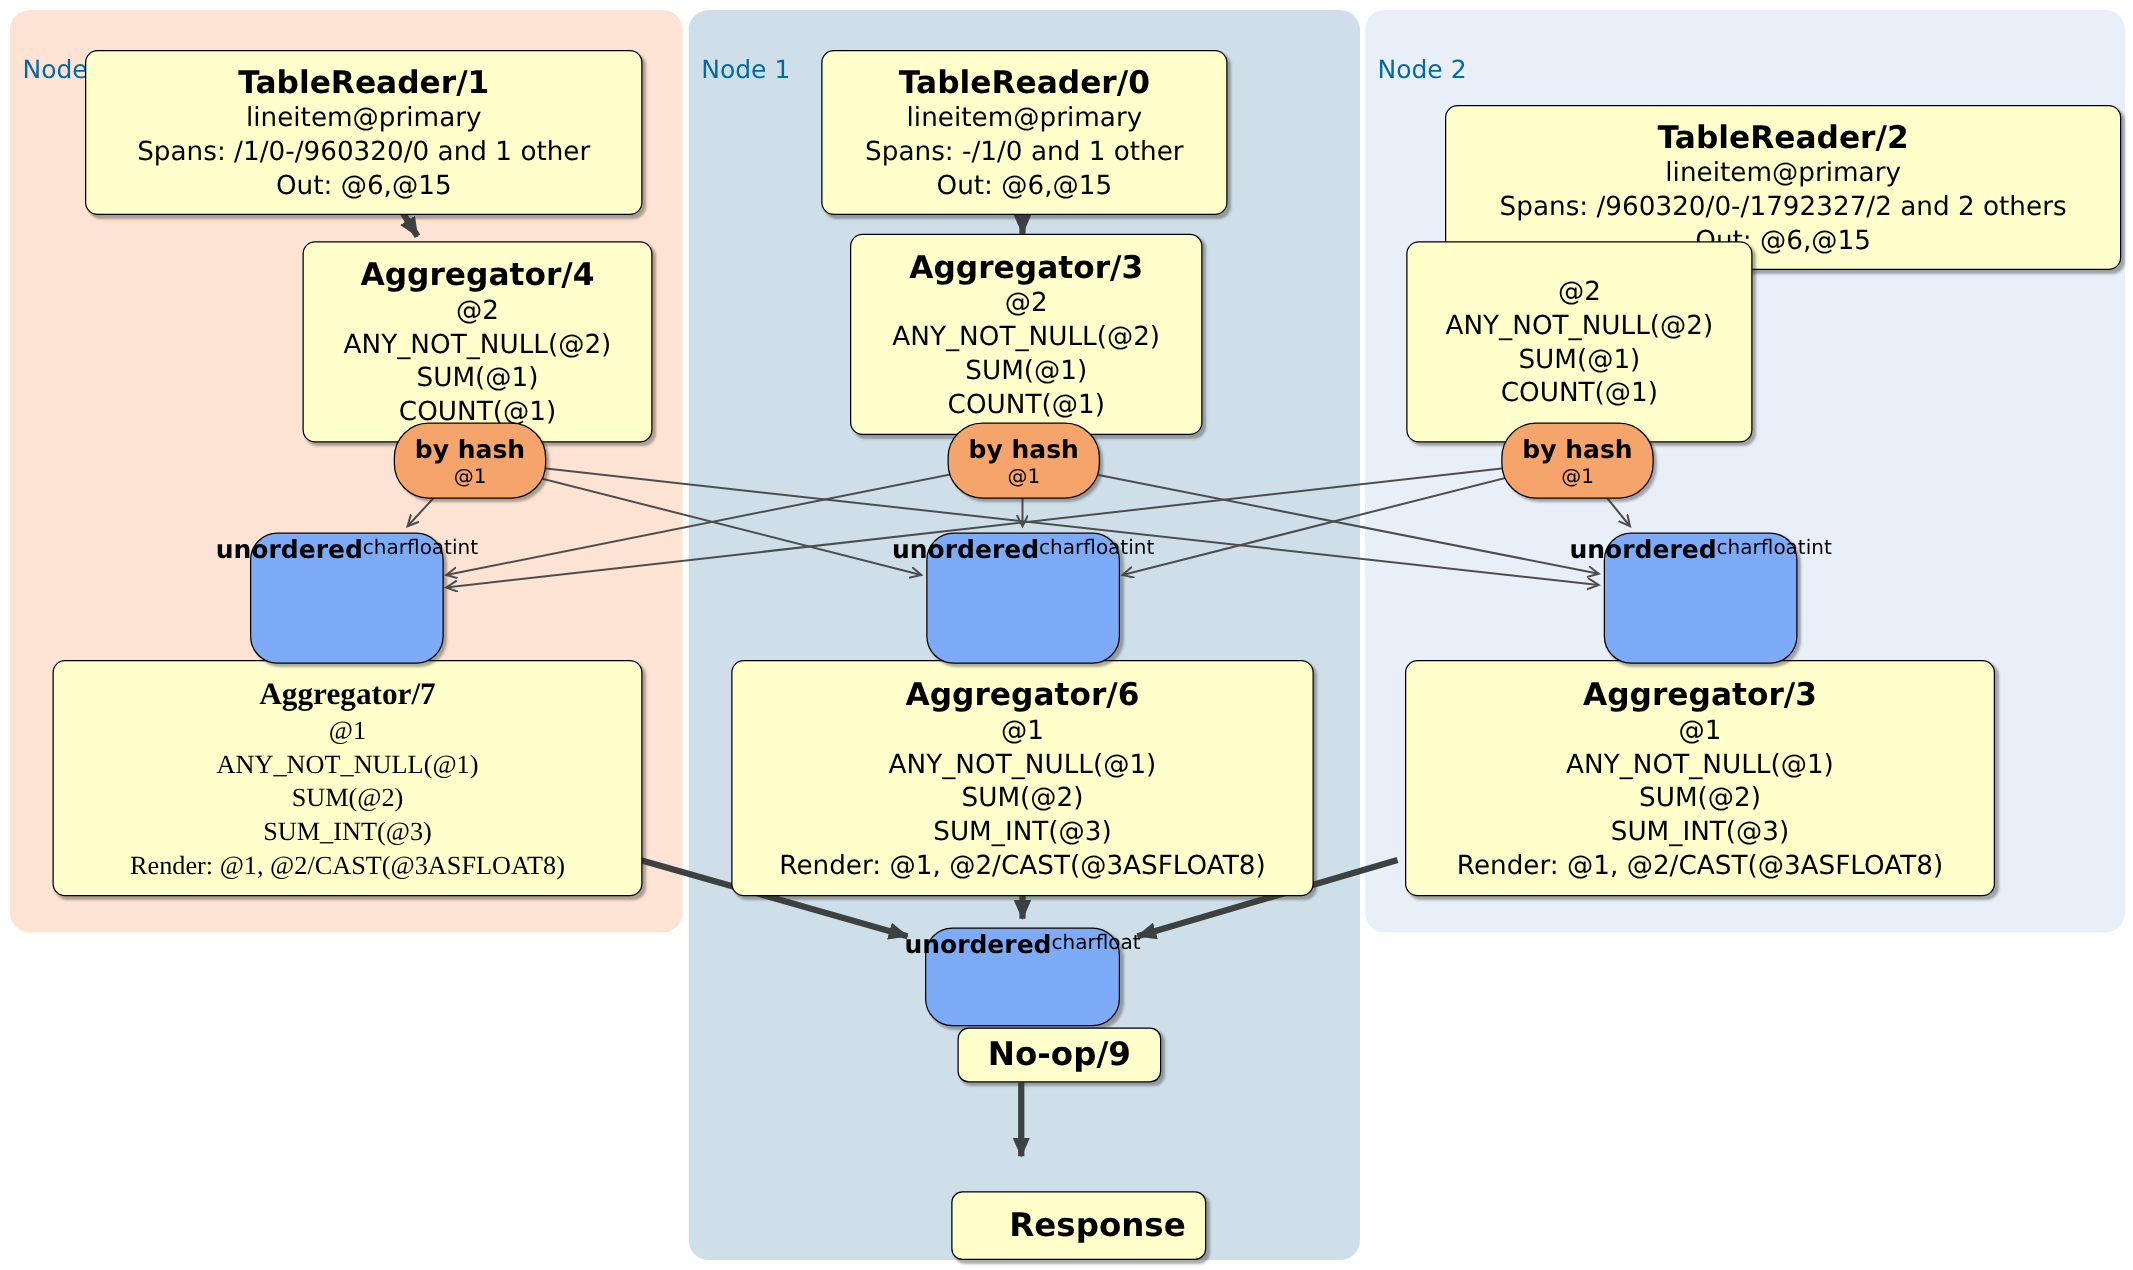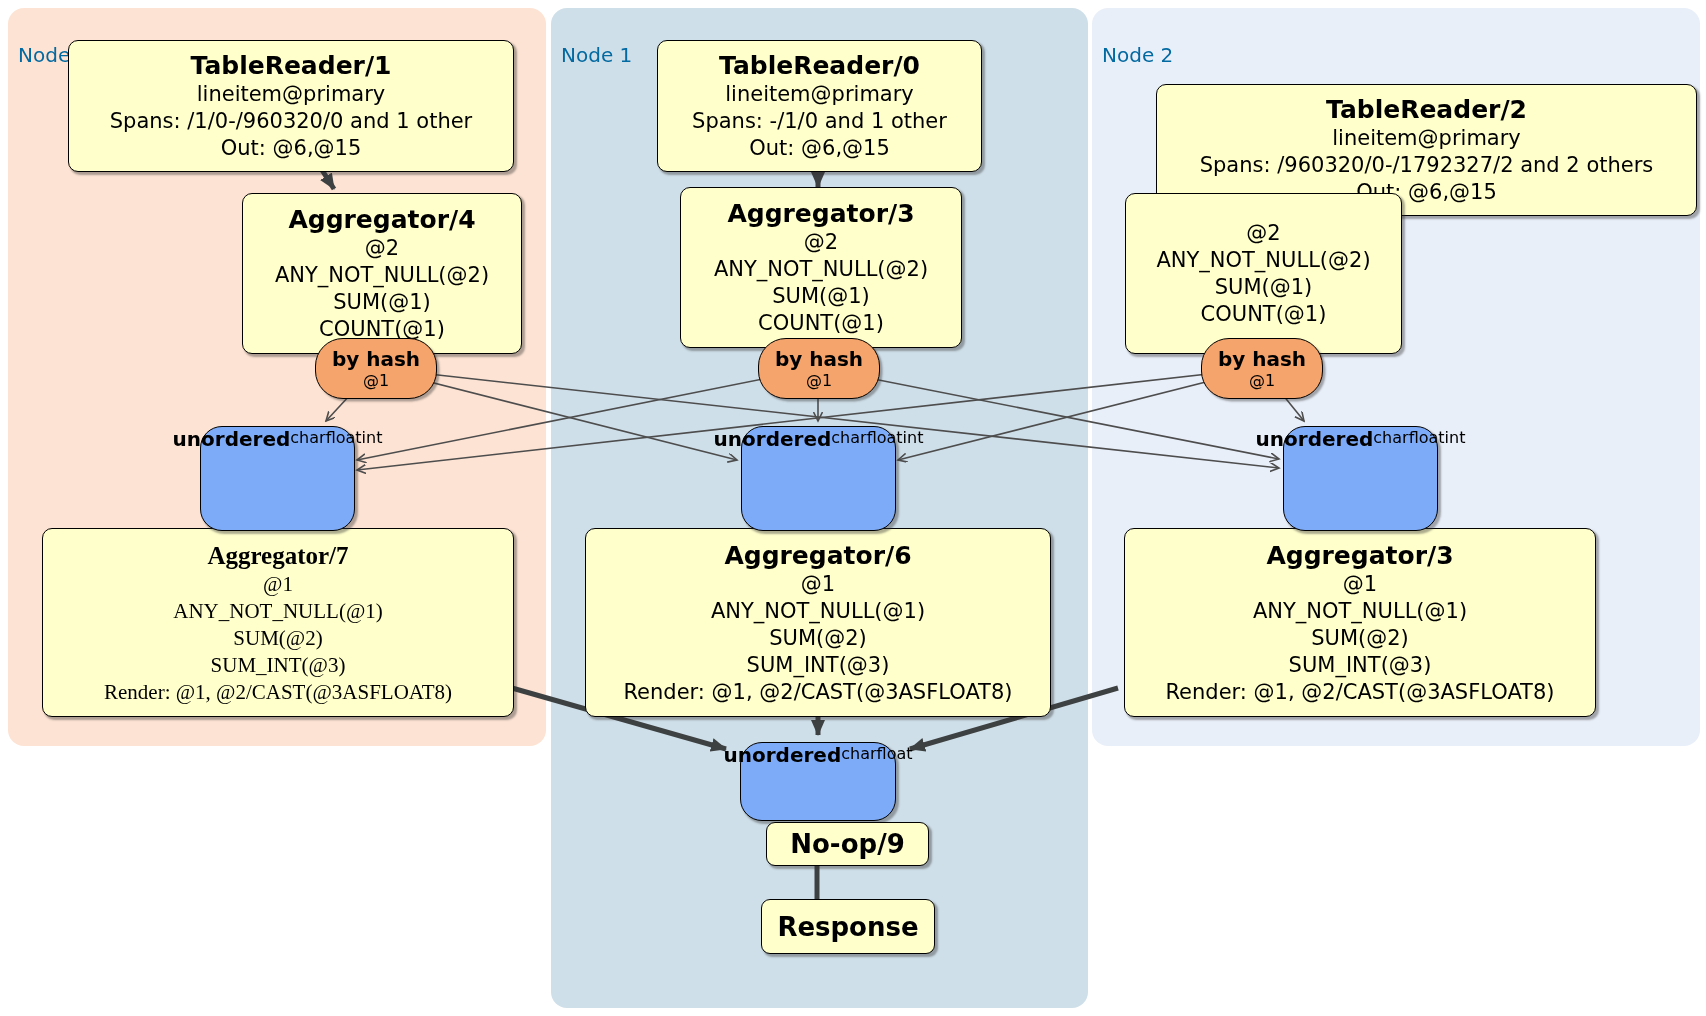"Response" div.pill { padding-left: none -> 30px; top: 899px -> 953px }
